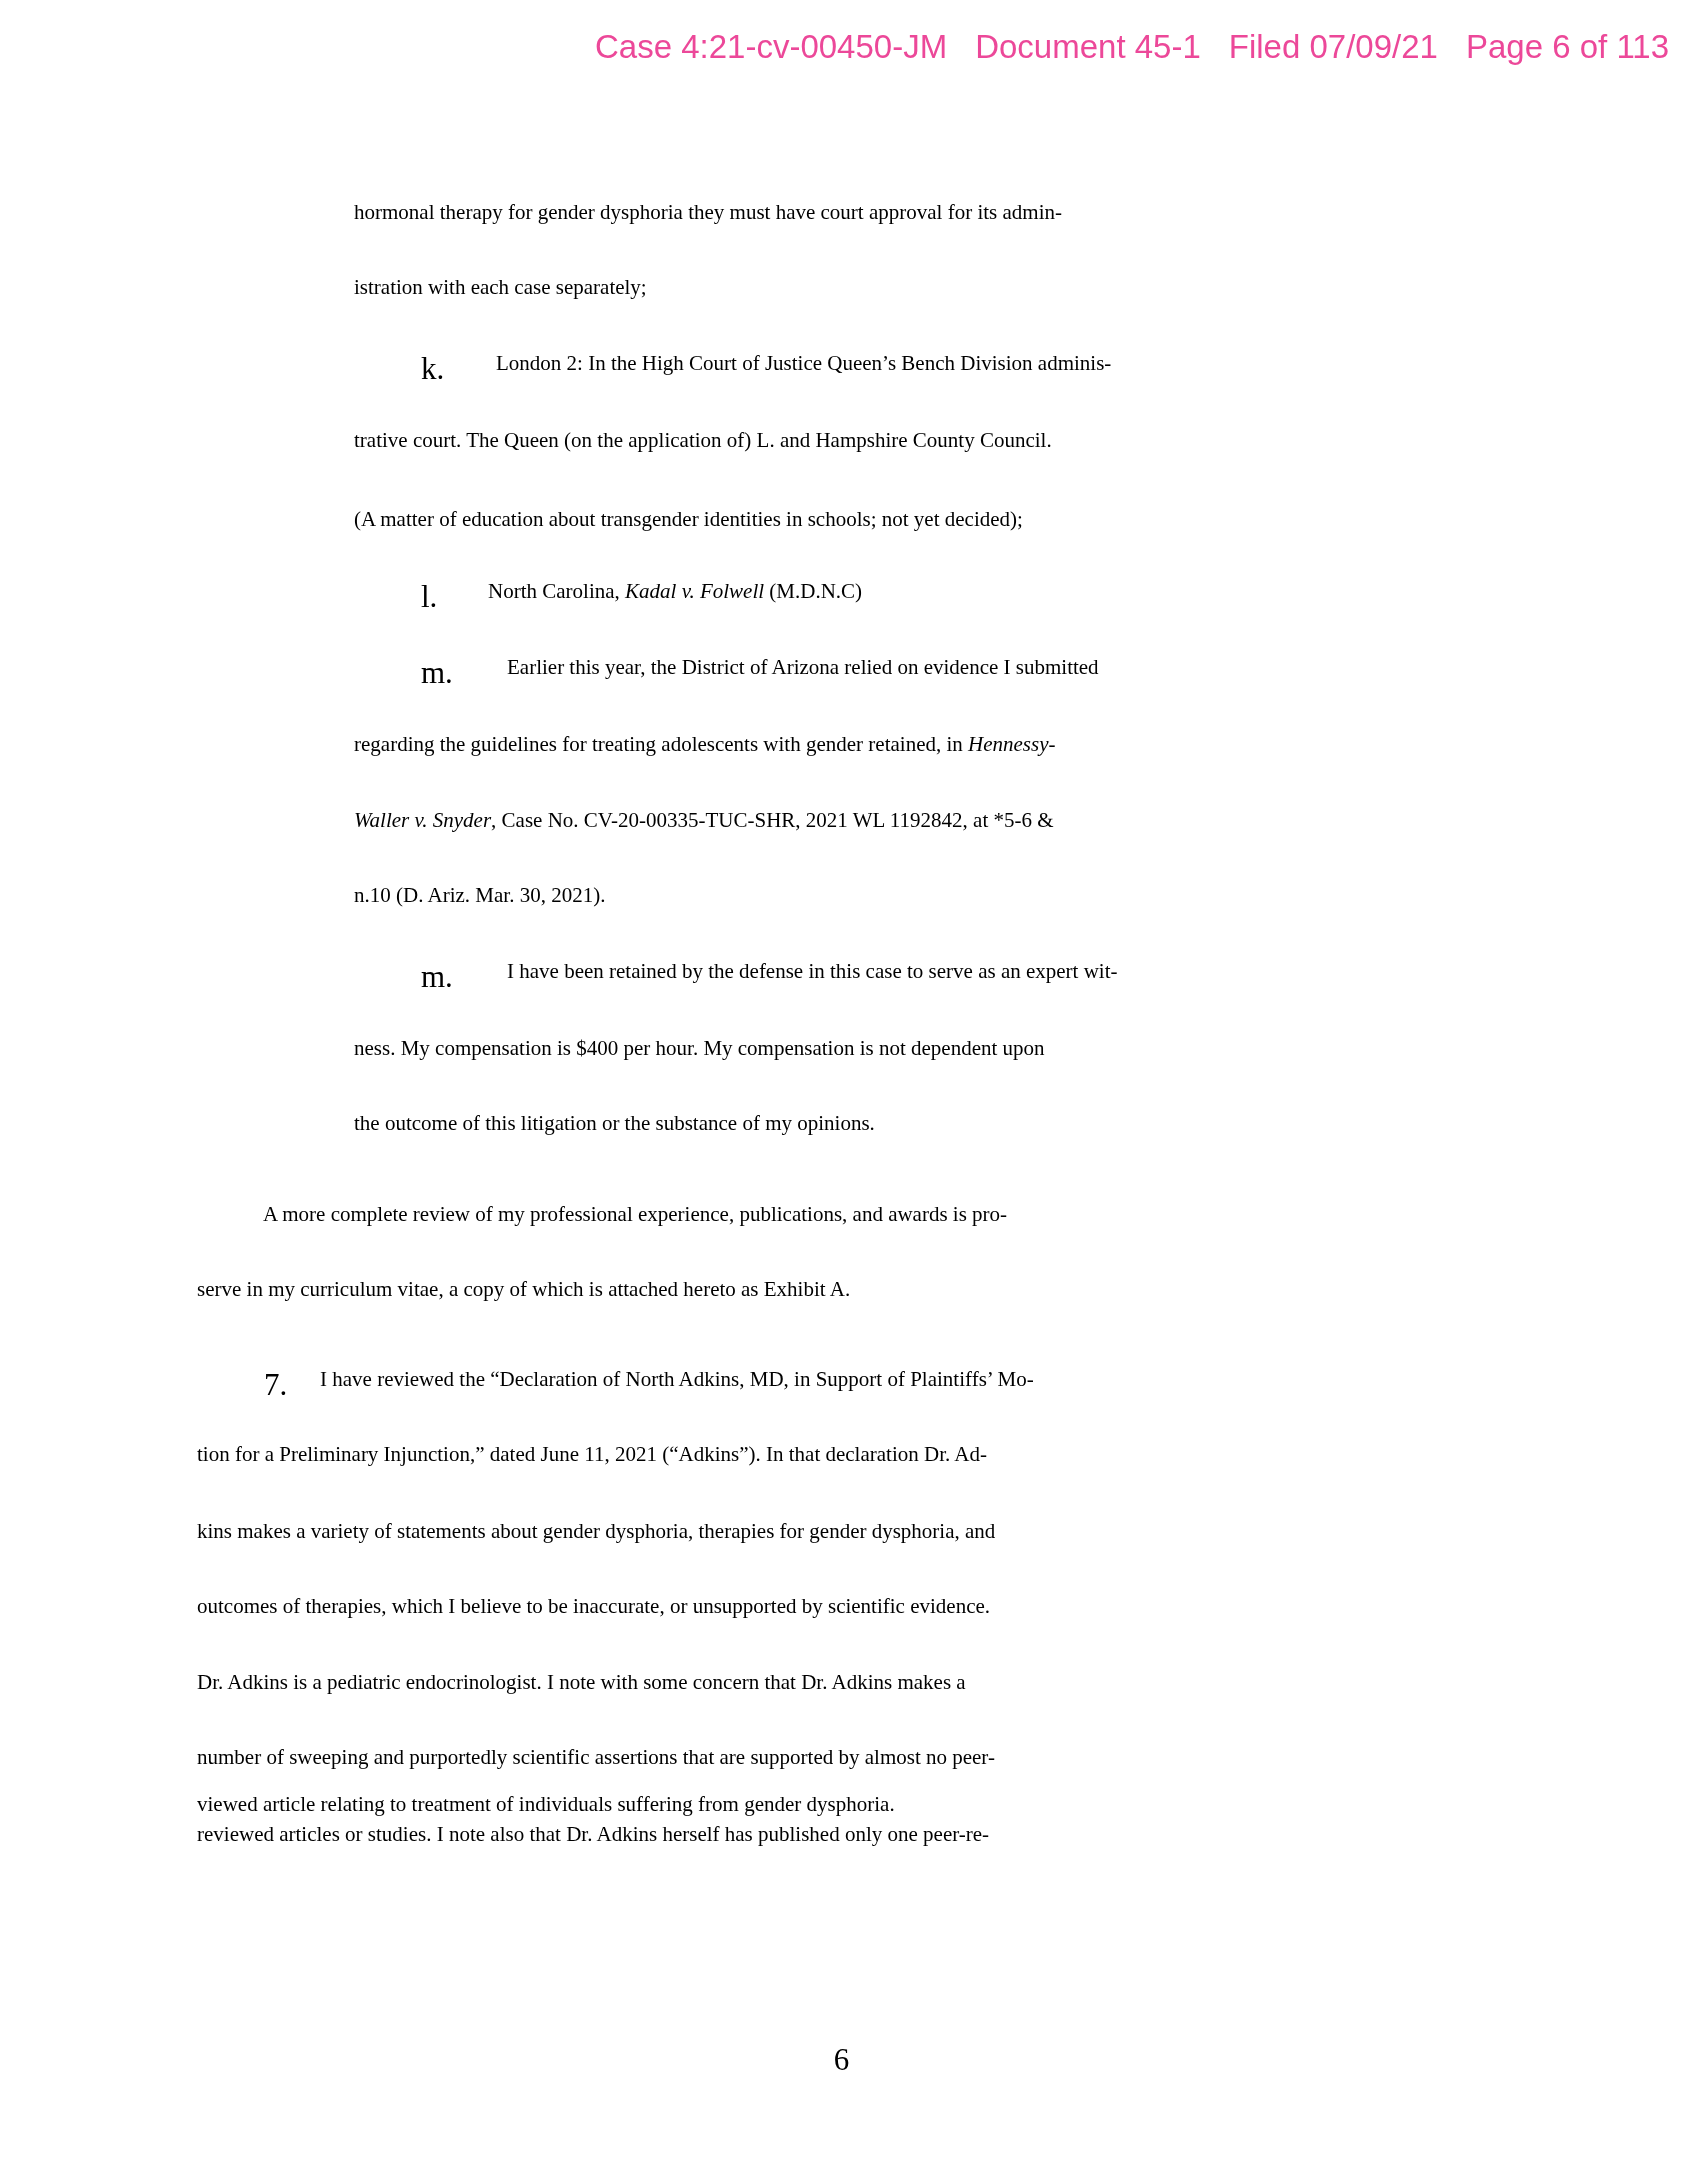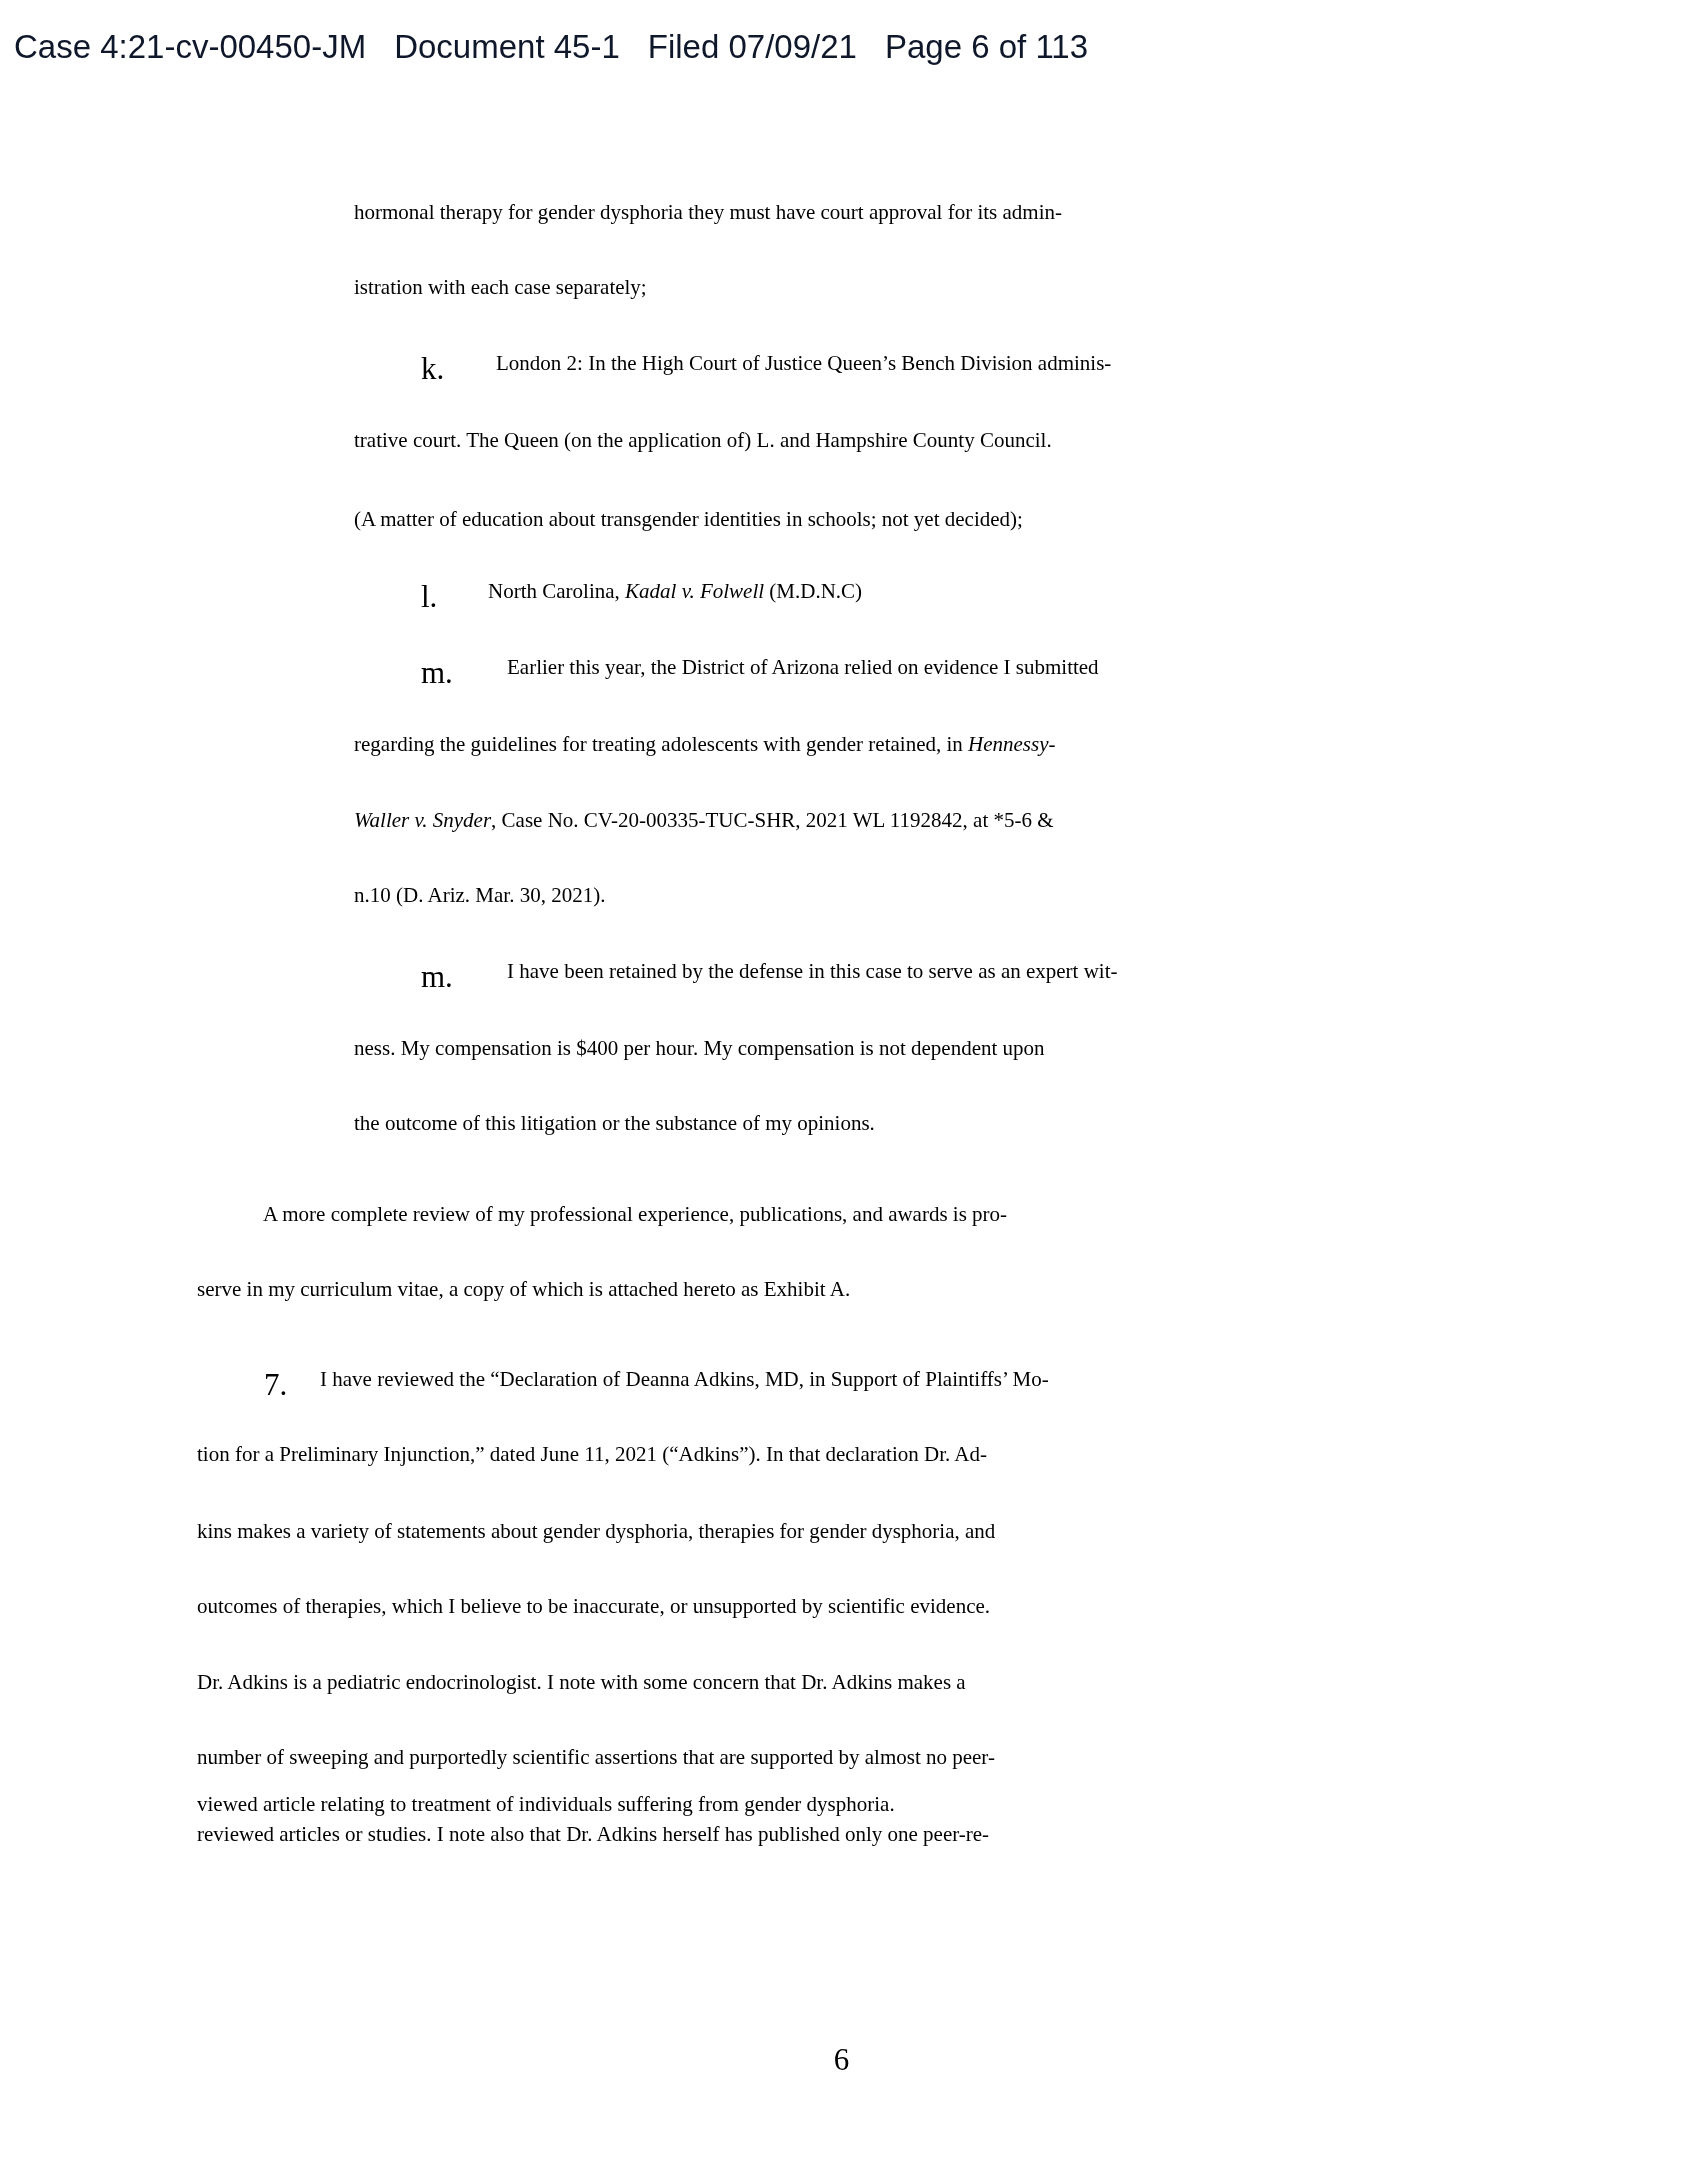"Case 4:21-cv-00450-JM Document 45-1" .stamp { color: #0f172a -> #ec4899; text-align: left -> right }
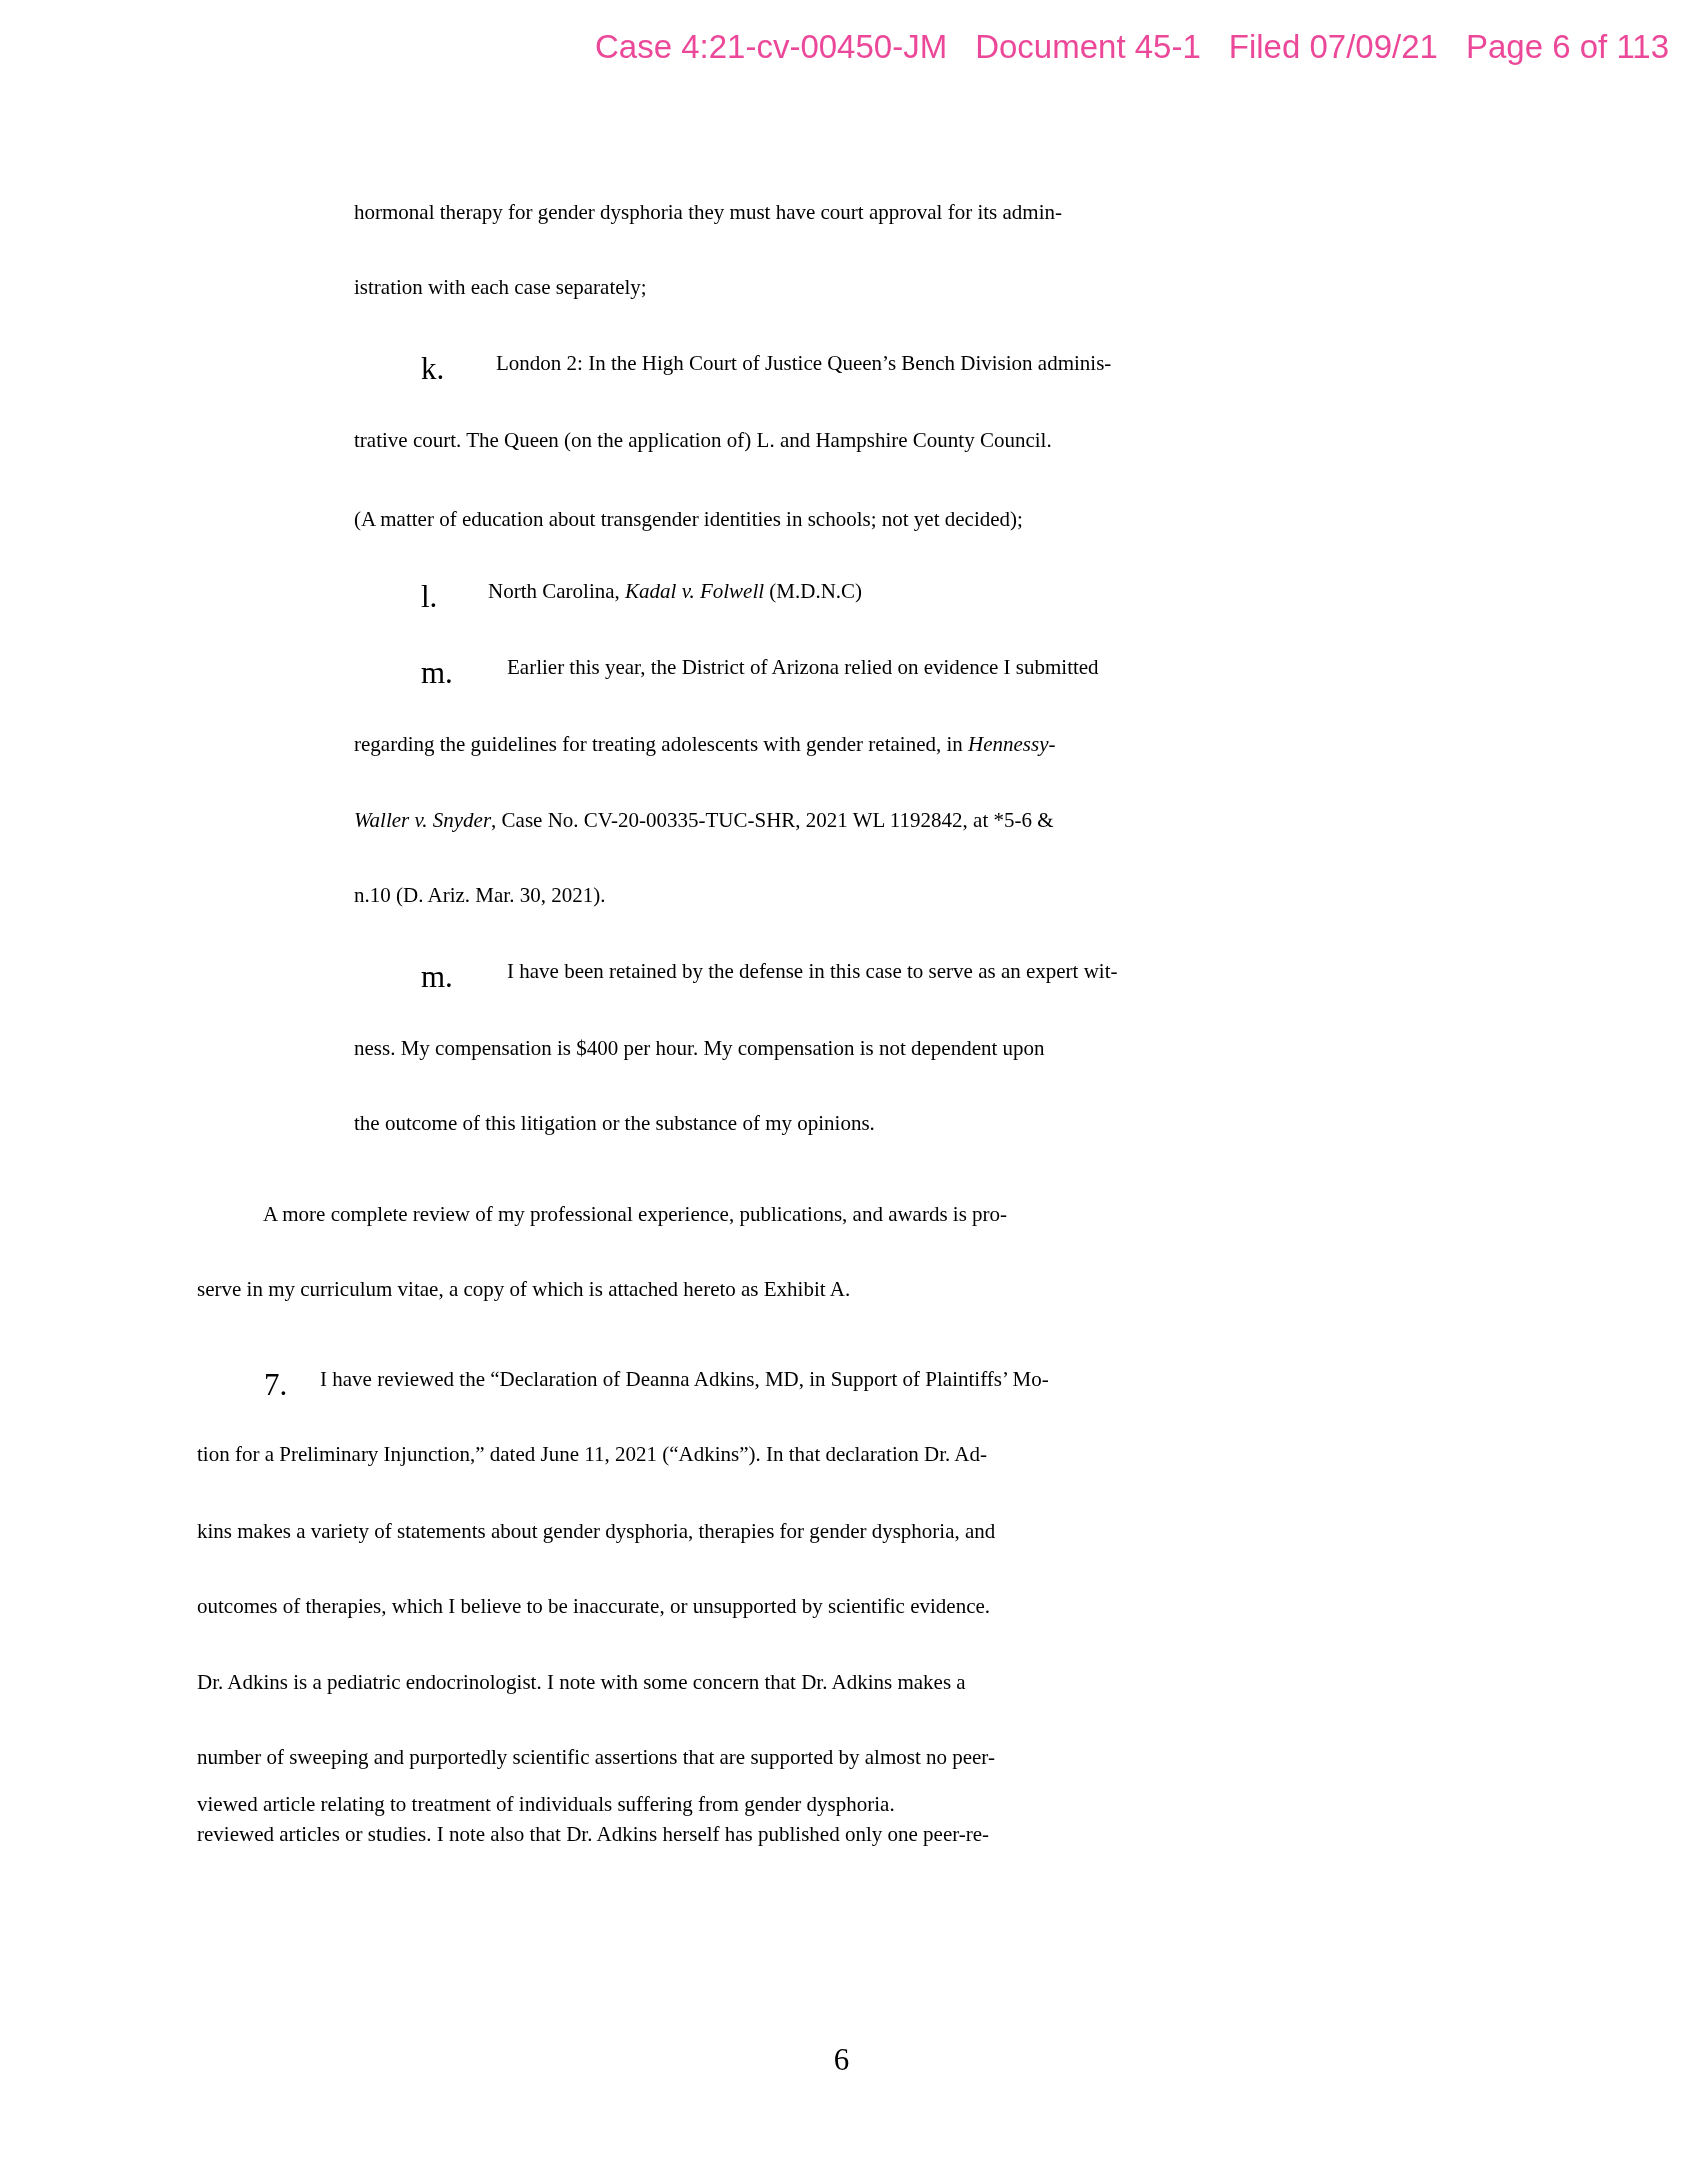"I have reviewed the “Declaration" div.line { text: Deanna -> North }
